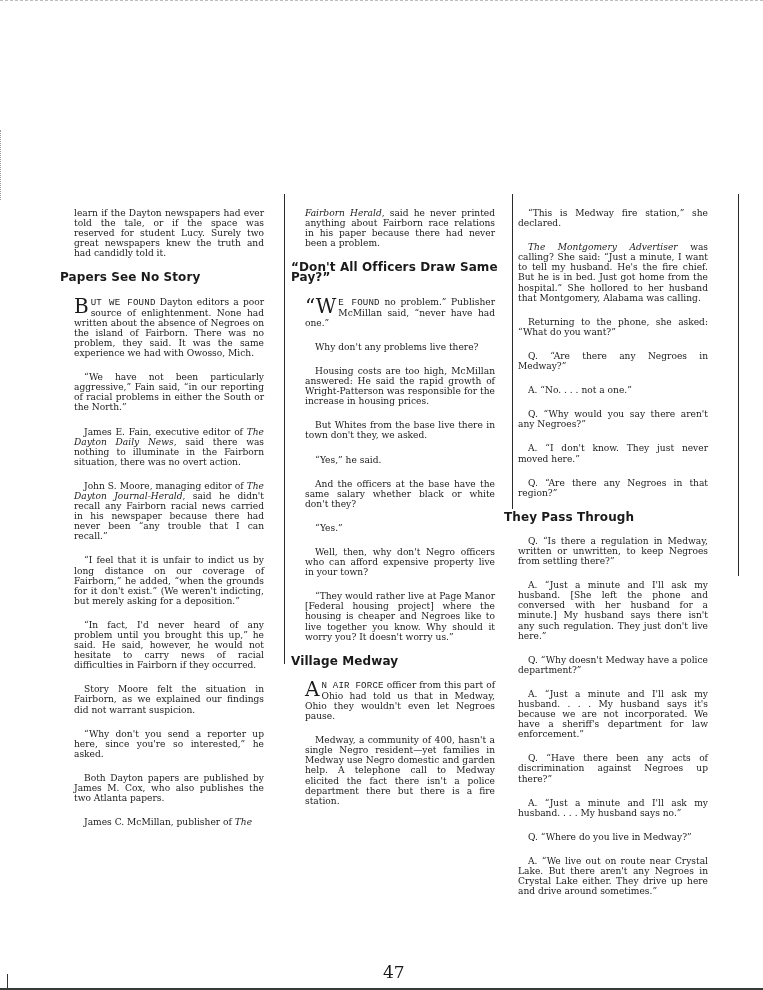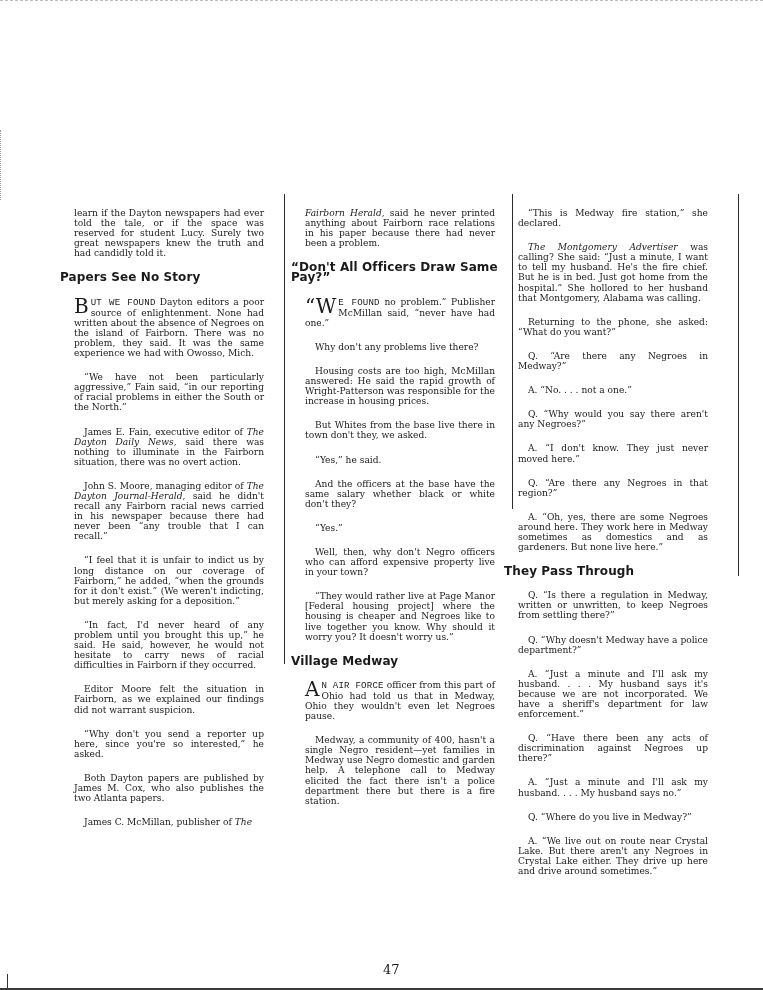"A. “Oh, yes, there are" p { html: <p>A. “Oh, yes, there are some Negroes around here. They work here in Medway sometimes as domestics and as gardeners. But none live here.”</p> -> none }
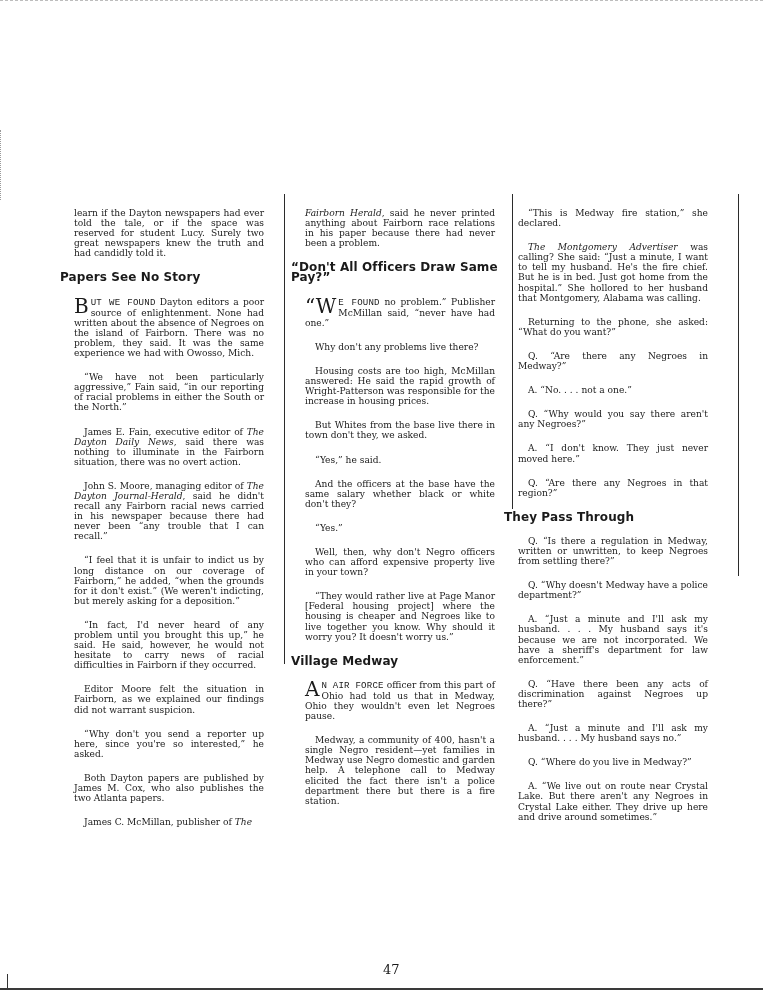"A. “Just a minute and I'll ask my husband. [She" p { html: none -> <p>A. “Just a minute and I'll ask my husband. [She left the phone and conversed with her husband for a minute.] My husband says there isn't any such regulation. They just don't live here.”</p> }
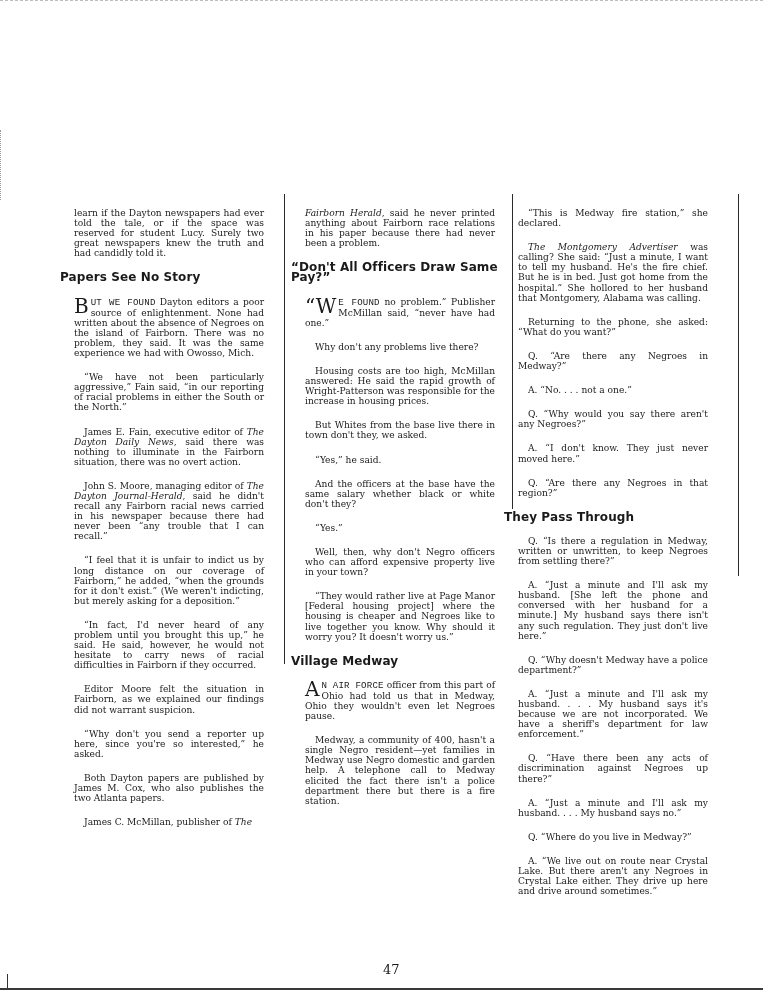"Editor Moore felt the situation" p { text: Editor -> Story }
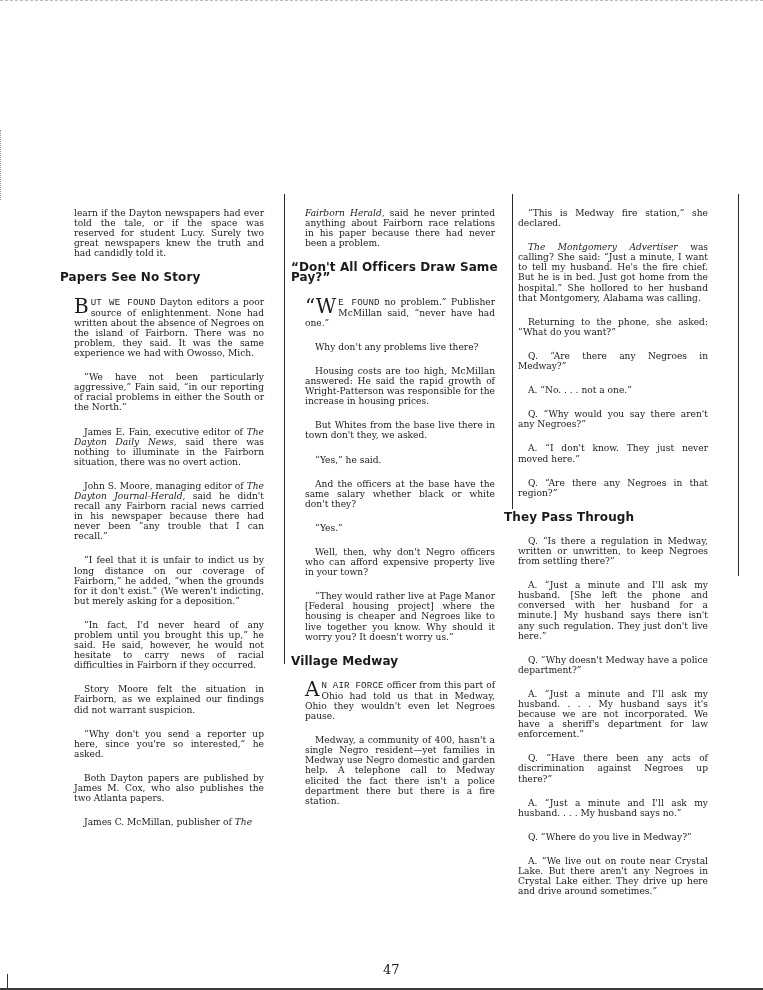"47" .page-number { font-size: 13px -> 17px }
